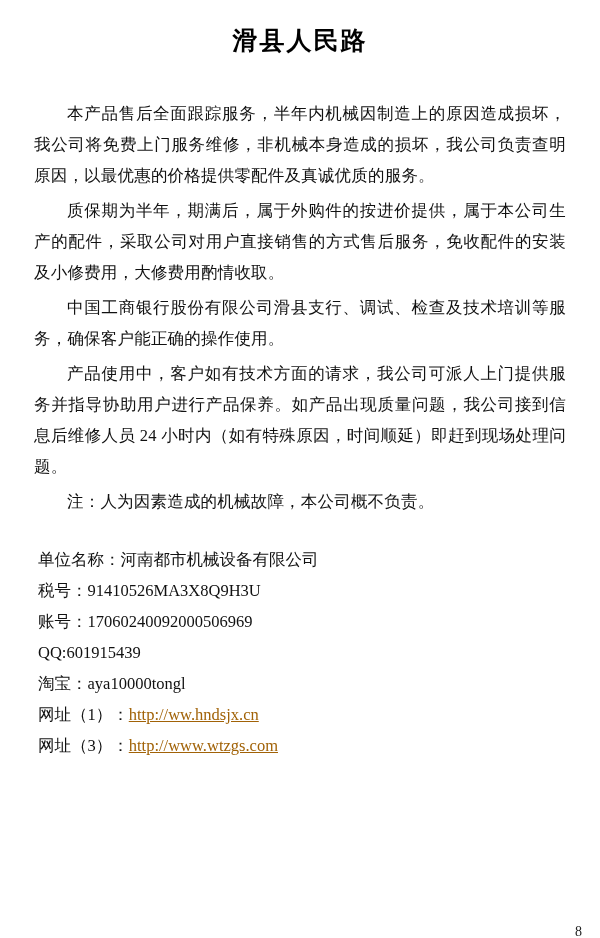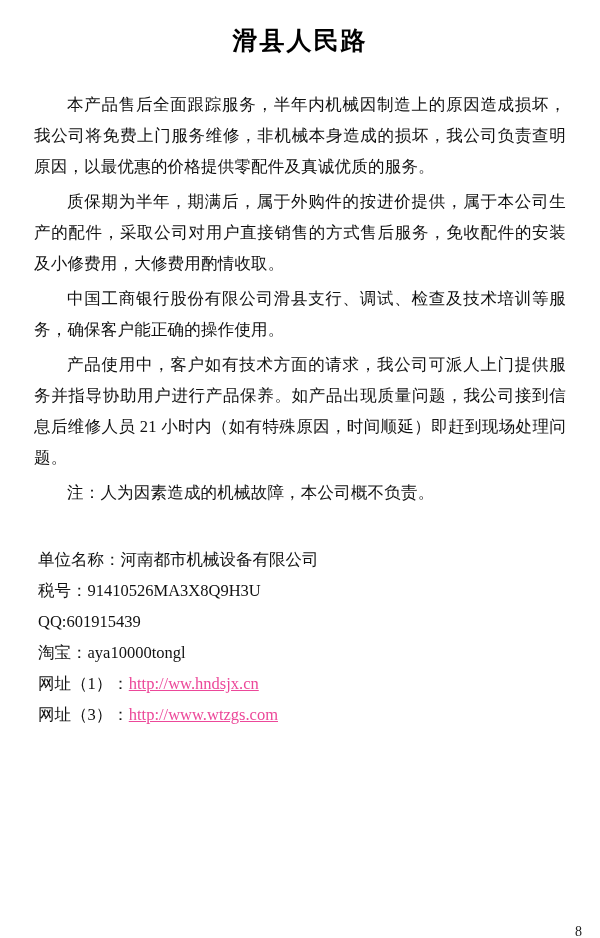"本产品售后全面跟踪服务，半年内机械因制造上的原因造成损坏，我公司将免费上门服务维" .body-block { margin-top: 32px -> 41px }
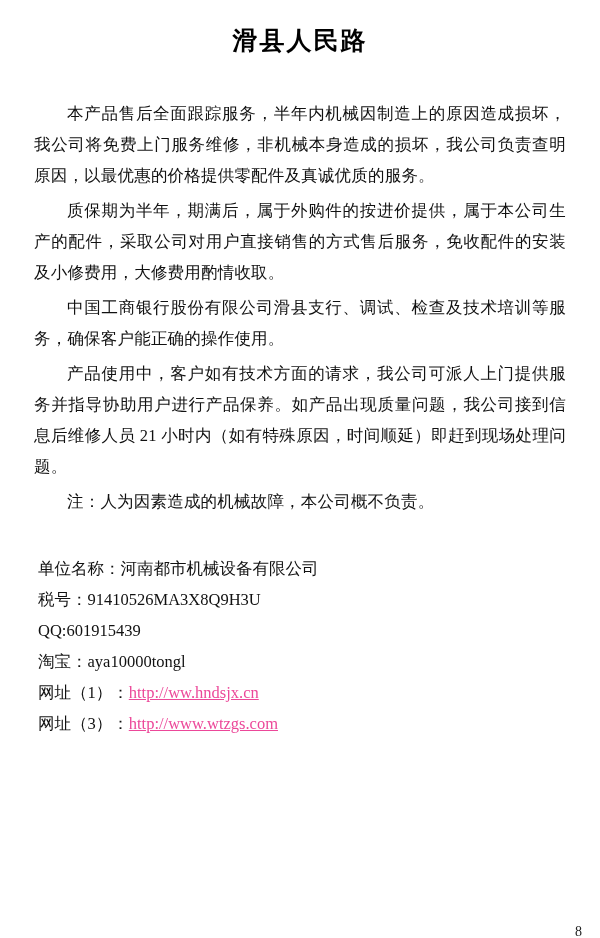"产品使用中，客户如有技术方面的请求，我公司可派人上门提供服务并指导协助用户进行产" p.para { text: 21 -> 24 }
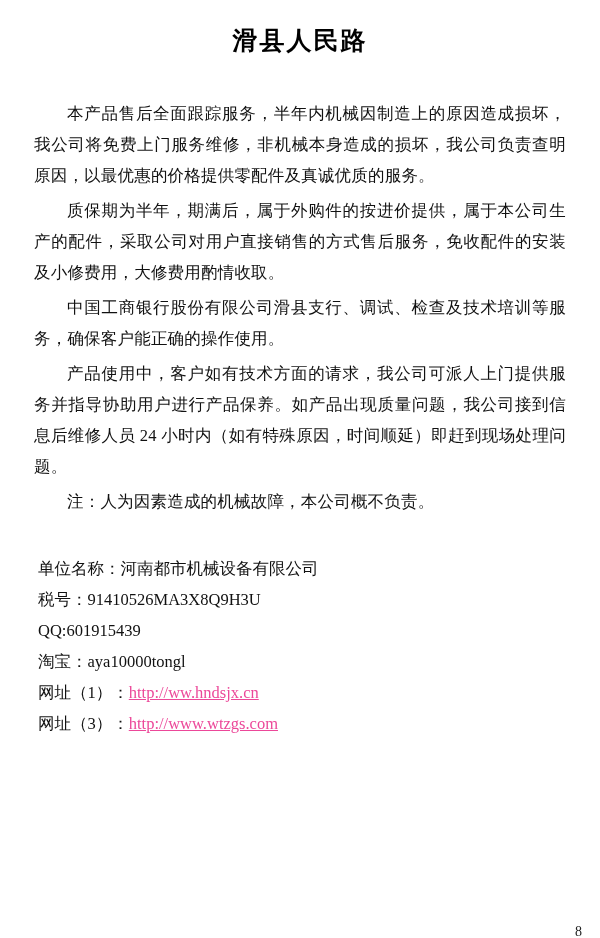"单位名称：河南都市机械设备有限公司" .info-block { margin-top: 36px -> 27px }
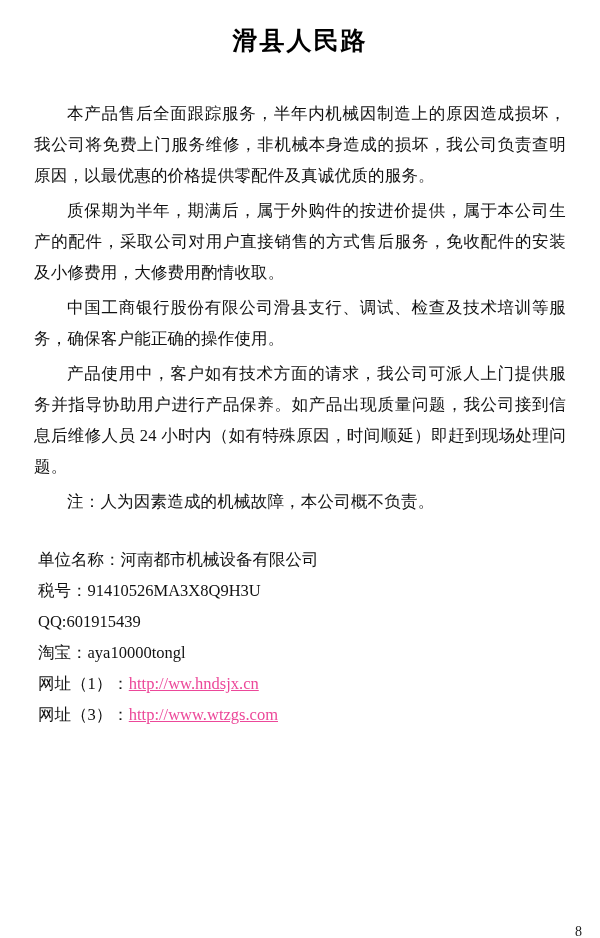"账号：17060240092000506969" div.info-line { html: none -> <div>账号：17060240092000506969</div> }
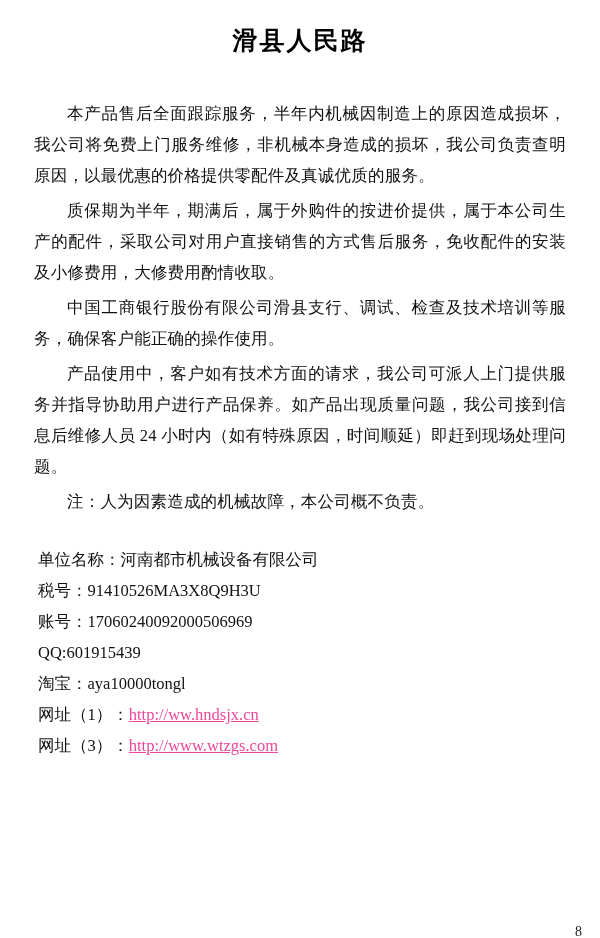"http://ww.hndsjx.cn" .info-line .link { color: #ec4899 -> #a16207 }
